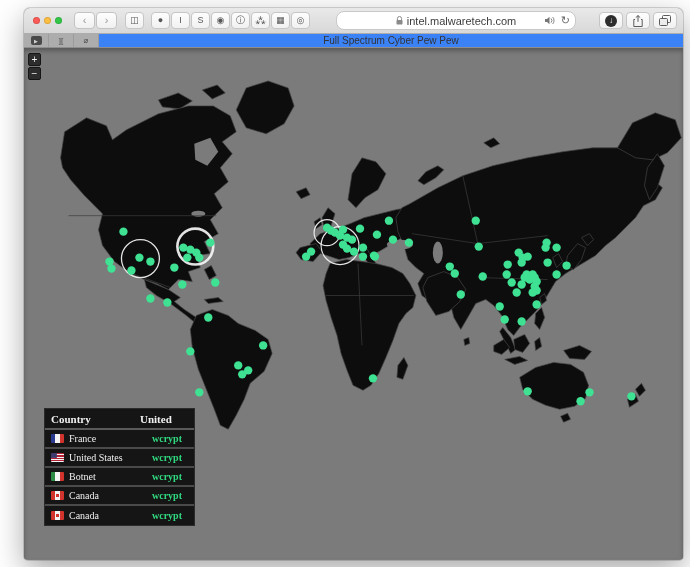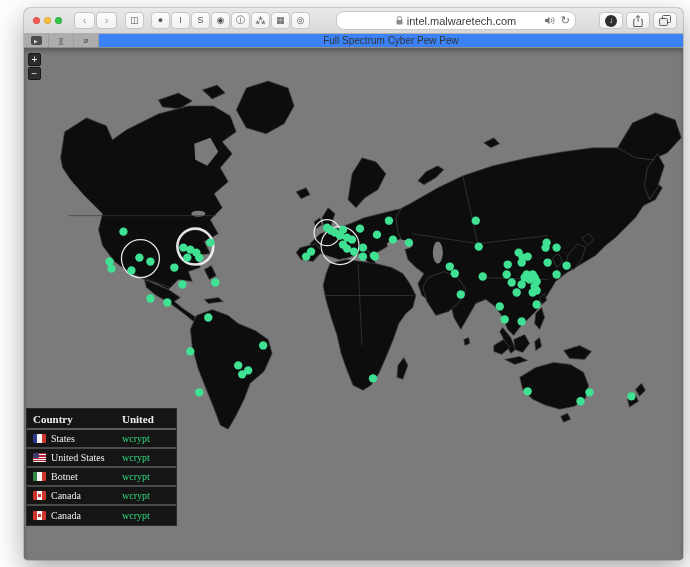"Country" .datatable { left: 2px -> 20px }
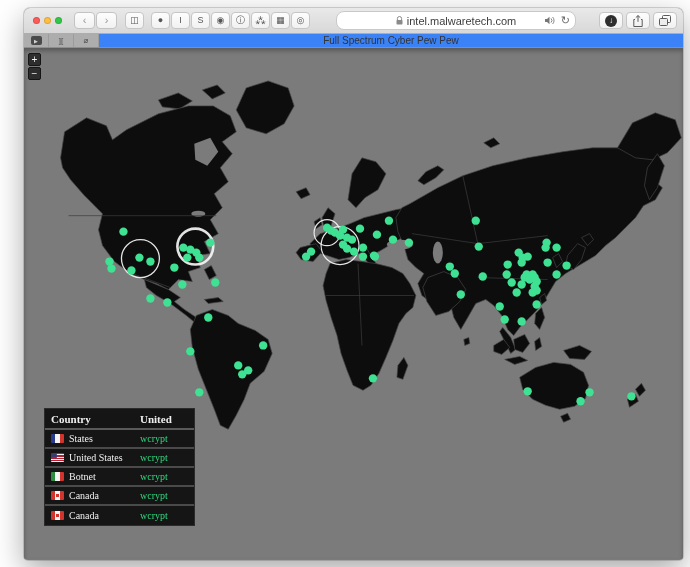"States" span { text: States -> France }
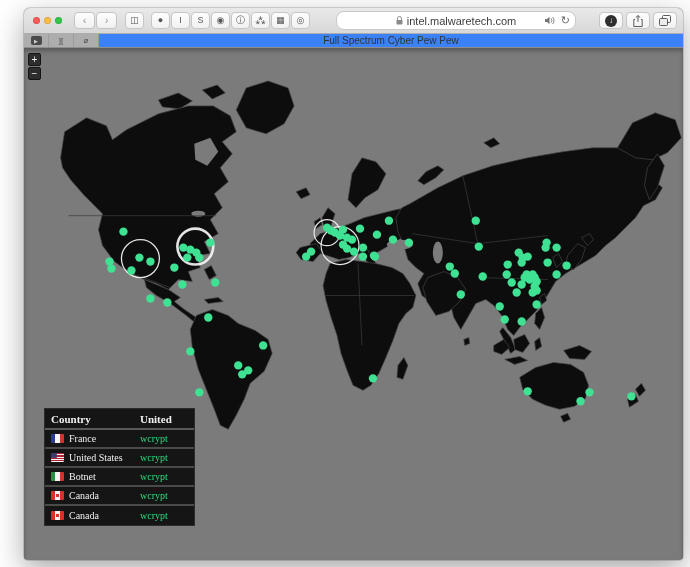"wcrypt" .cell.botnet { font-weight: normal -> bold; margin-left: none -> 12px }
